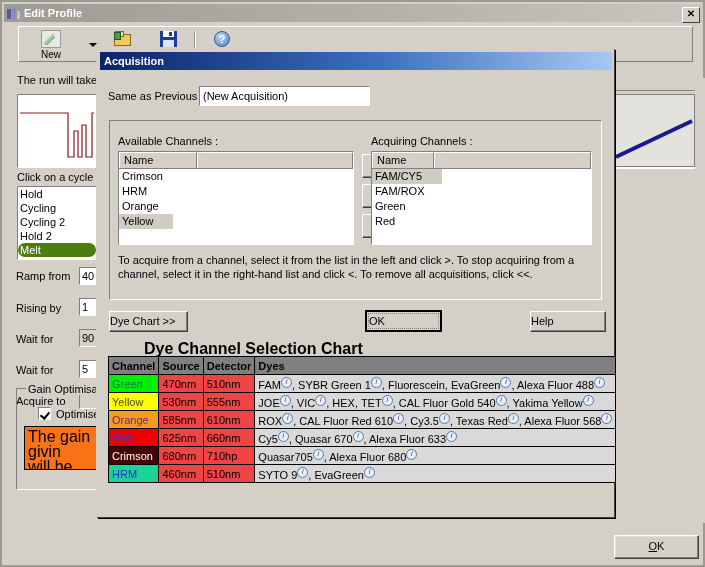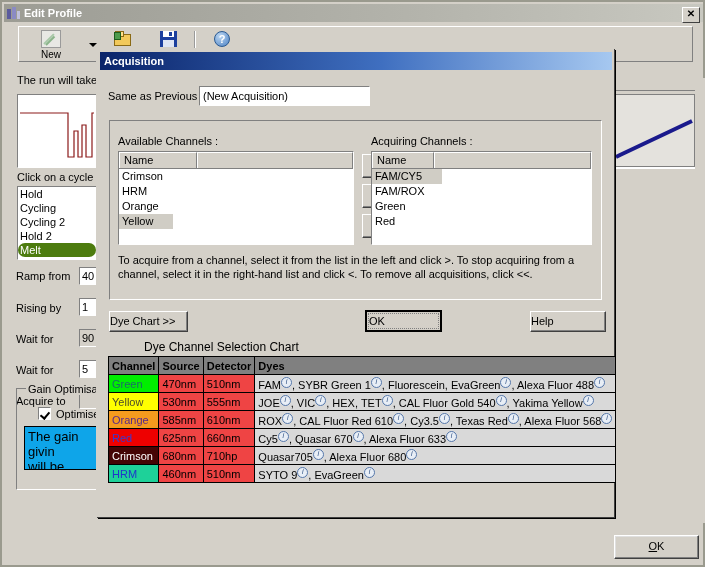"Dye Channel Selection Chart" .dyechart-title { font-size: 12px -> 16px; font-weight: normal -> bold }
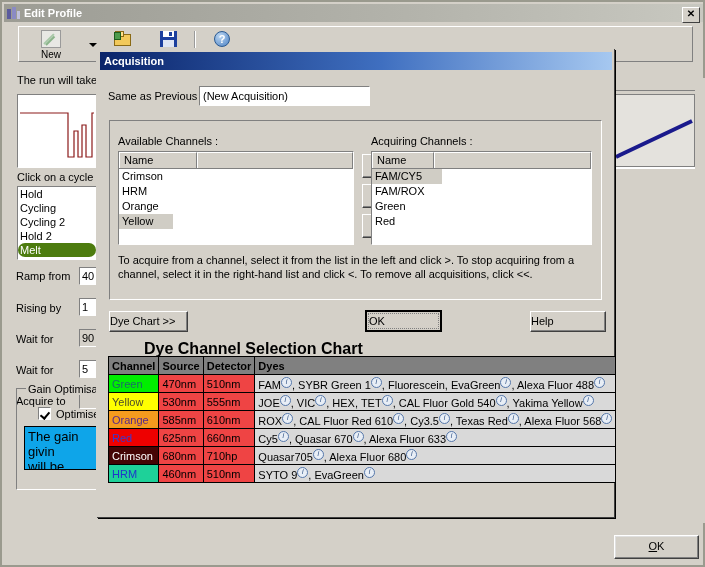"The gain givin" .tip { background: #0ea5e9 -> #f97316; font-size: 13px -> 16px }
